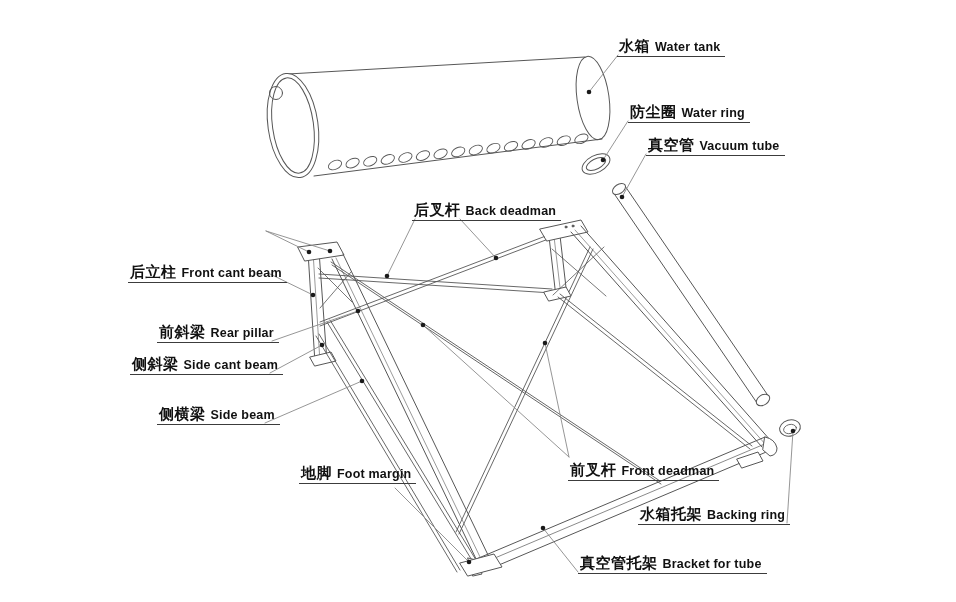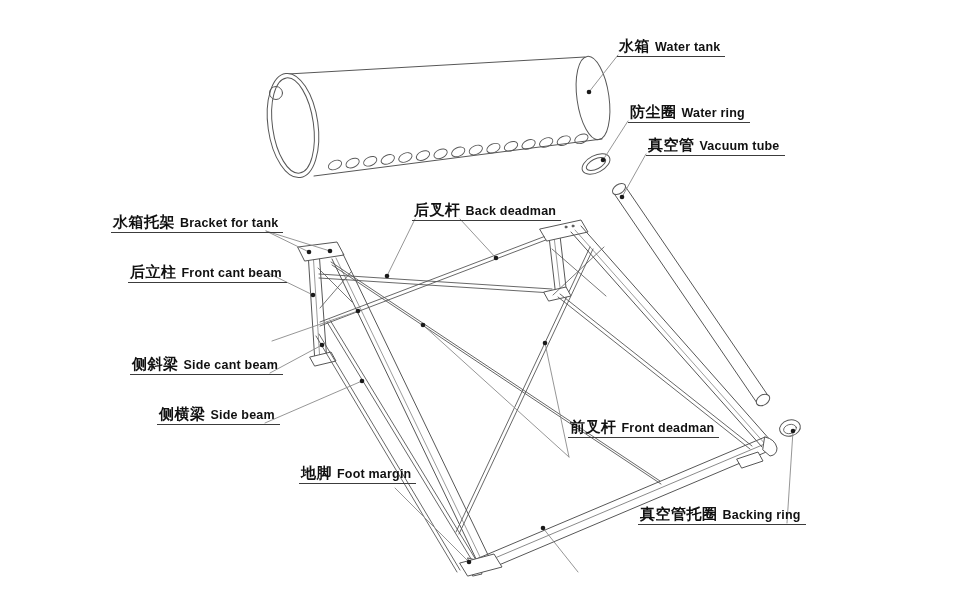"水箱托架 Bracket for tank" div.label { html: <div><span>水箱托架</span><span>Bracket for tank</span></div> -> none }
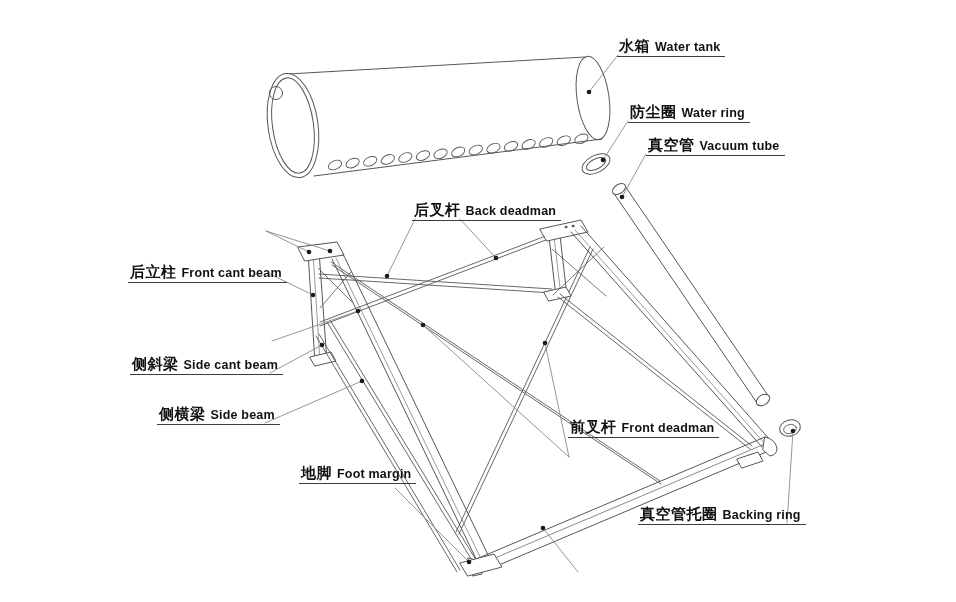"前斜梁 Rear pillar" div.label { html: none -> <div><span>前斜梁</span><span>Rear pillar</span></div> }
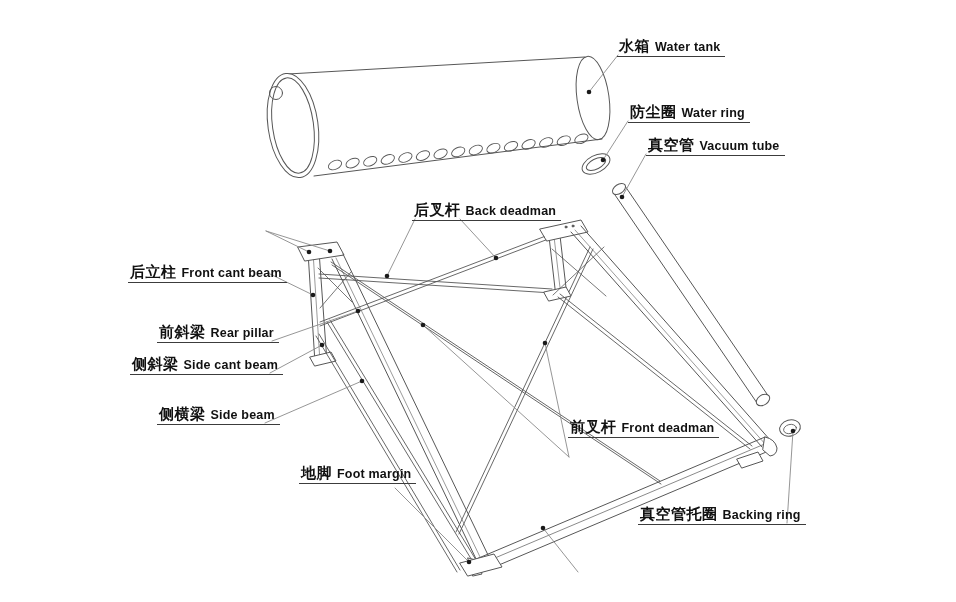"前叉杆 Front deadman" div.label { top: 418px -> 461px }
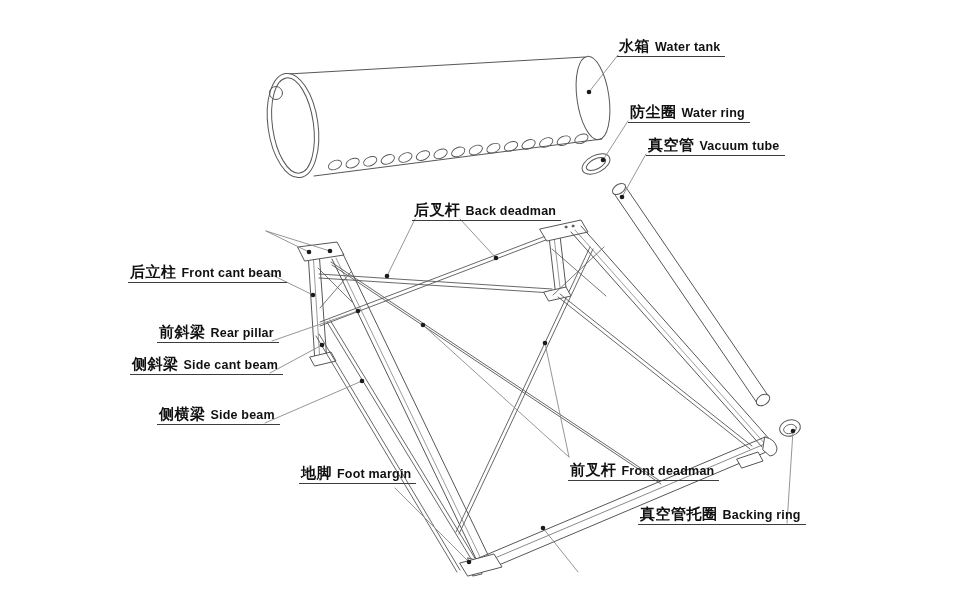"真空管托圈" span.zh { text: 真空管托圈 -> 水箱托架 }
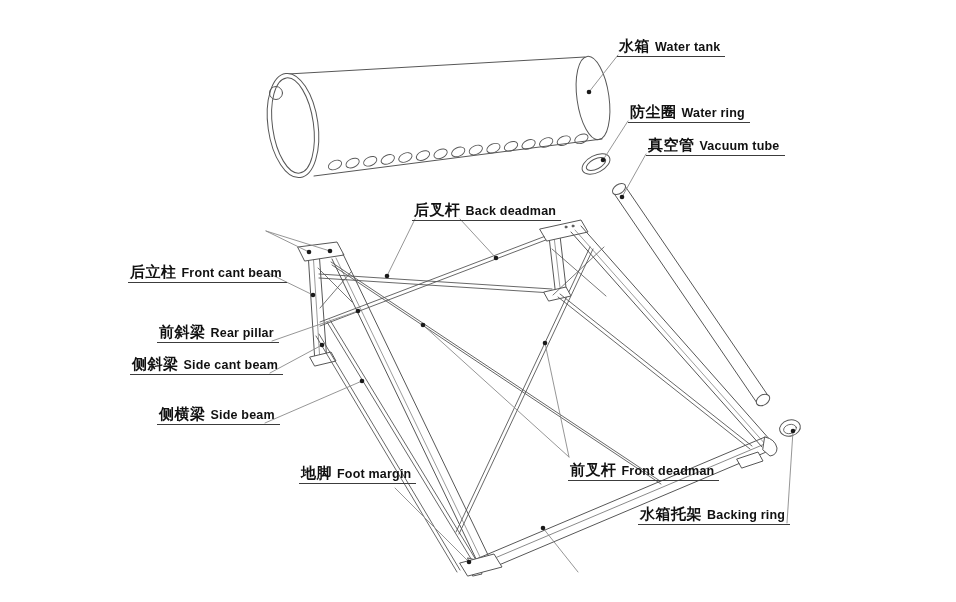"真空管托架 Bracket for tube" div.label { html: none -> <div><span>真空管托架</span><span>Bracket for tube</span></div> }
